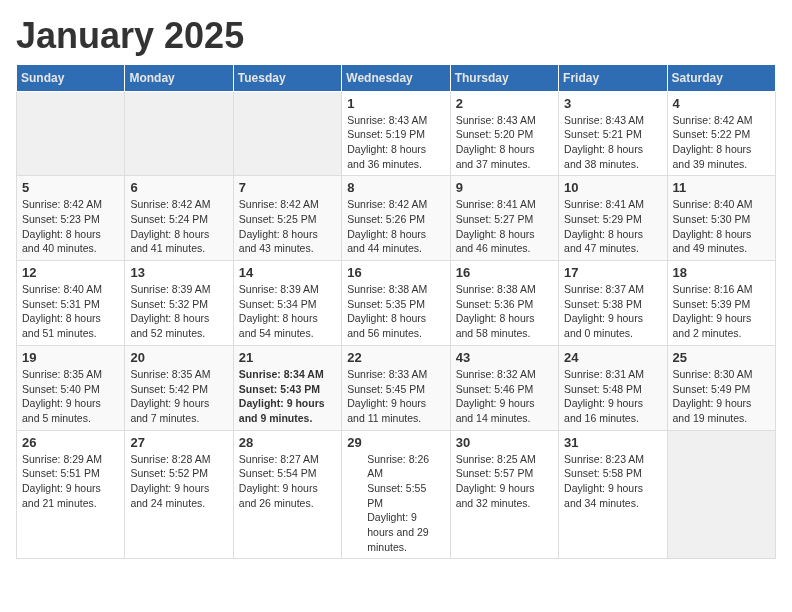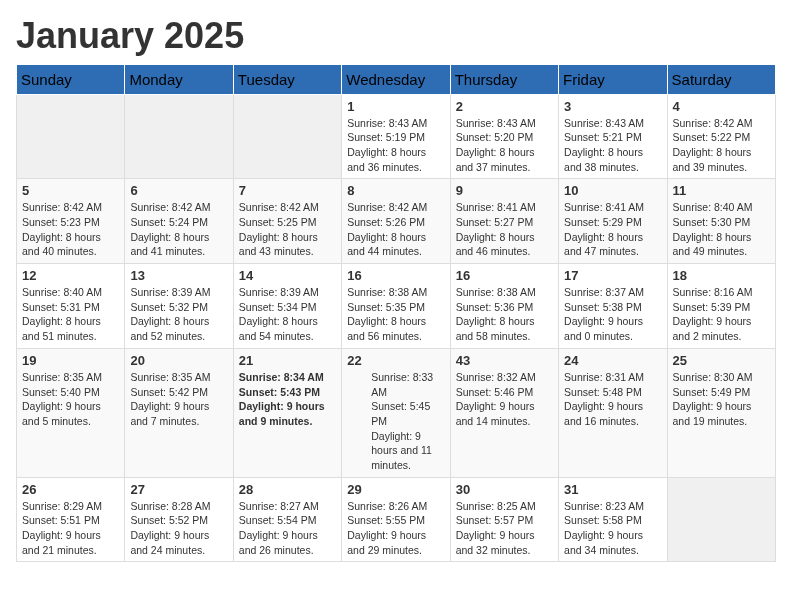"Sunday" thead tr th { color: #000000 -> #e5e5e5; font-size: 15px -> 12px; font-weight: normal -> bold }
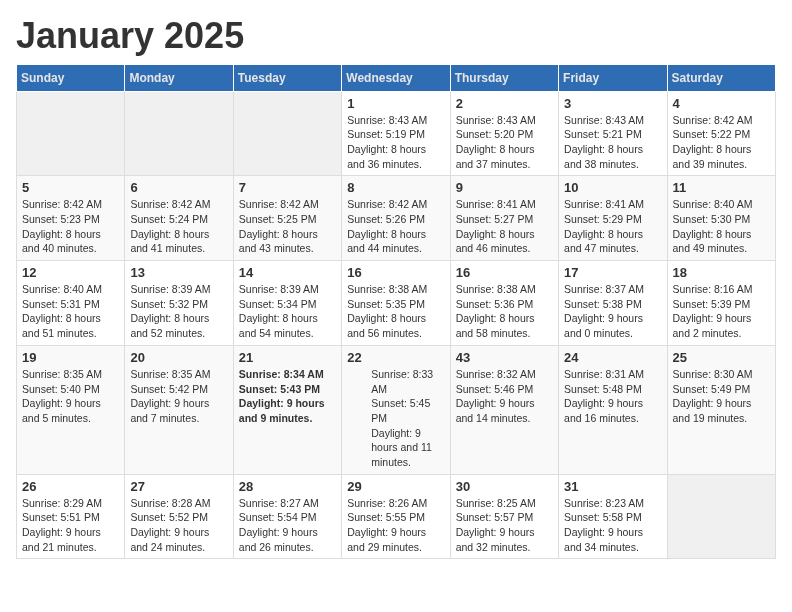"Sunrise: 8:33 AM" div.cell-info { margin-left: 24px -> none }
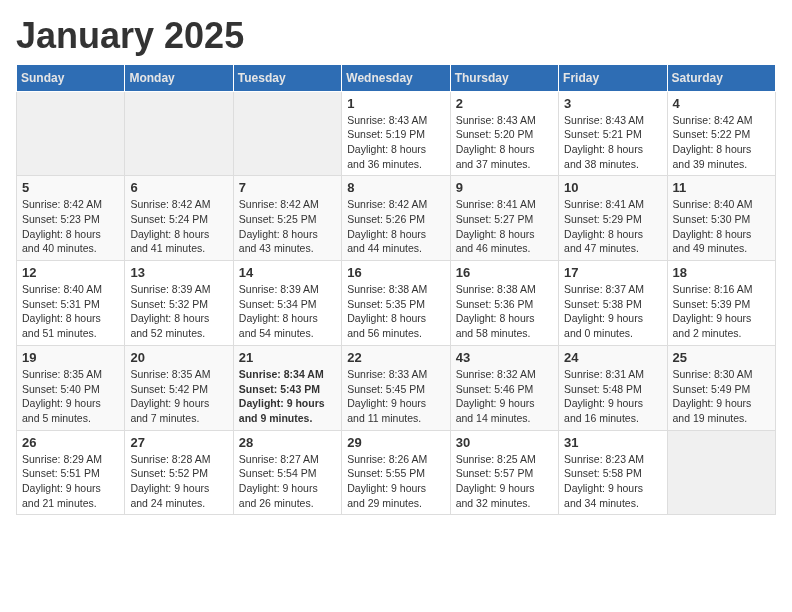"Sunrise: 8:26 AM" div.cell-info { margin-left: none -> 20px }
